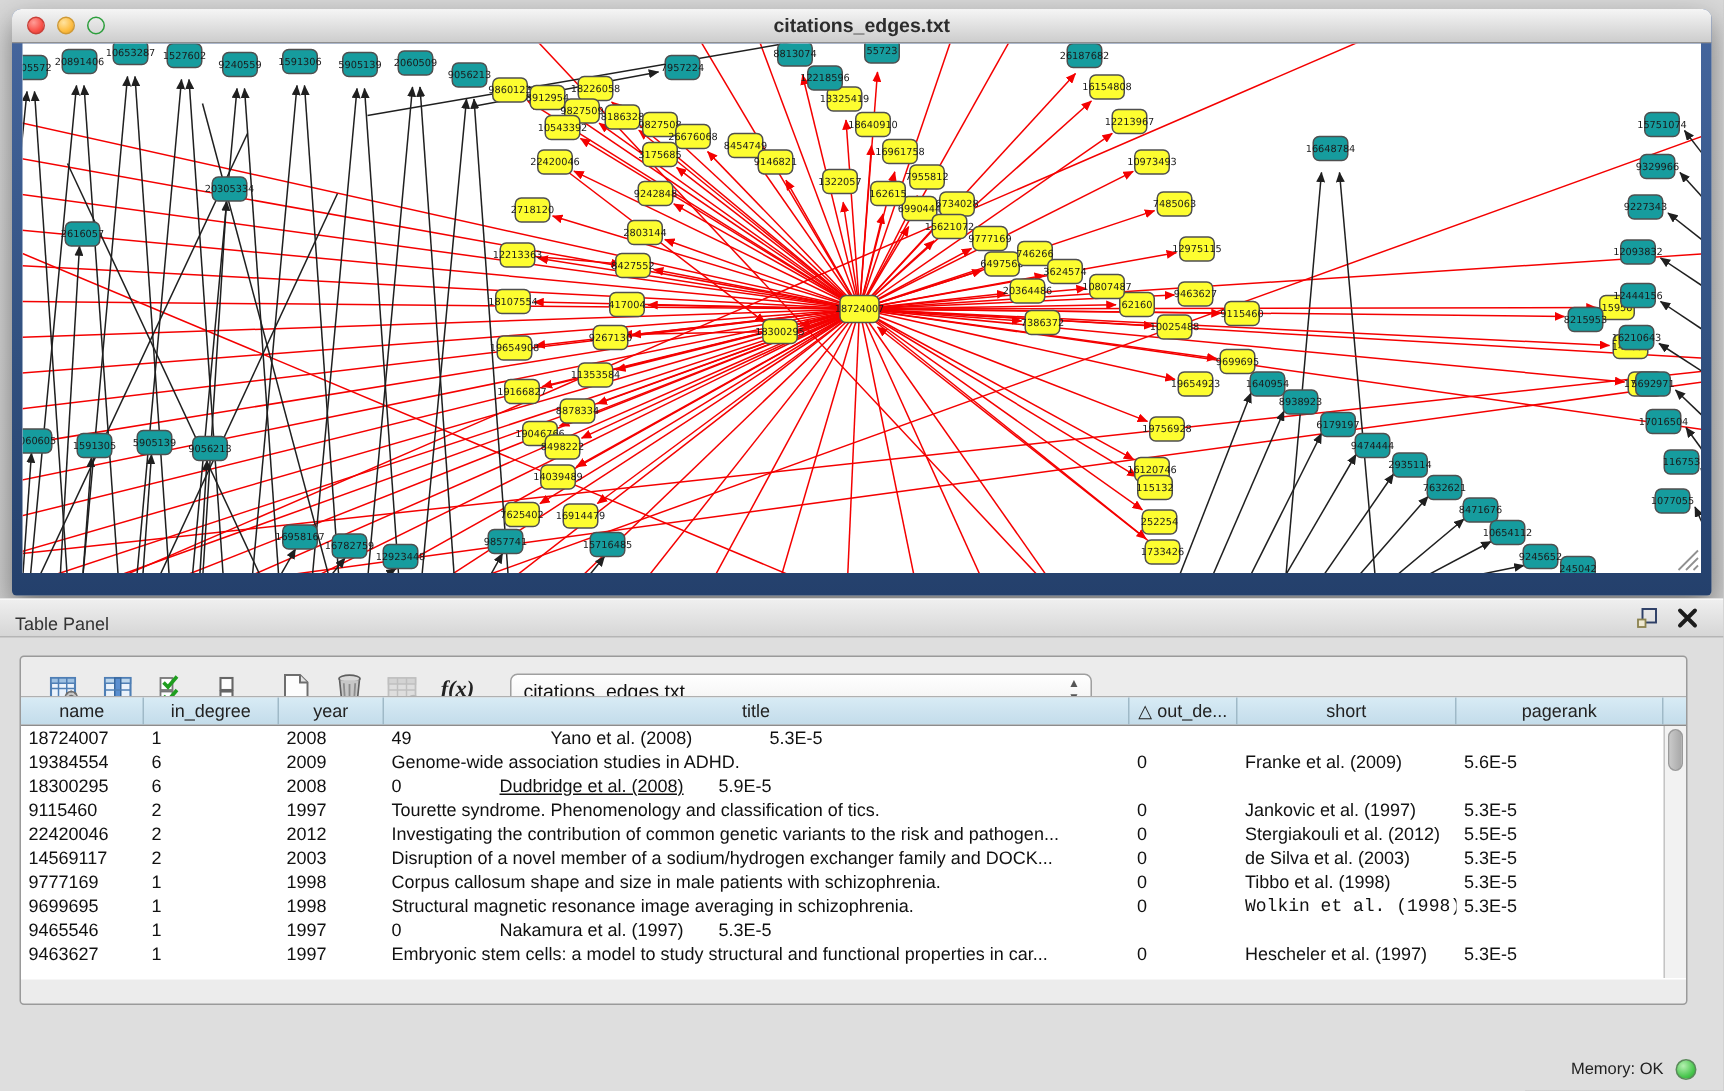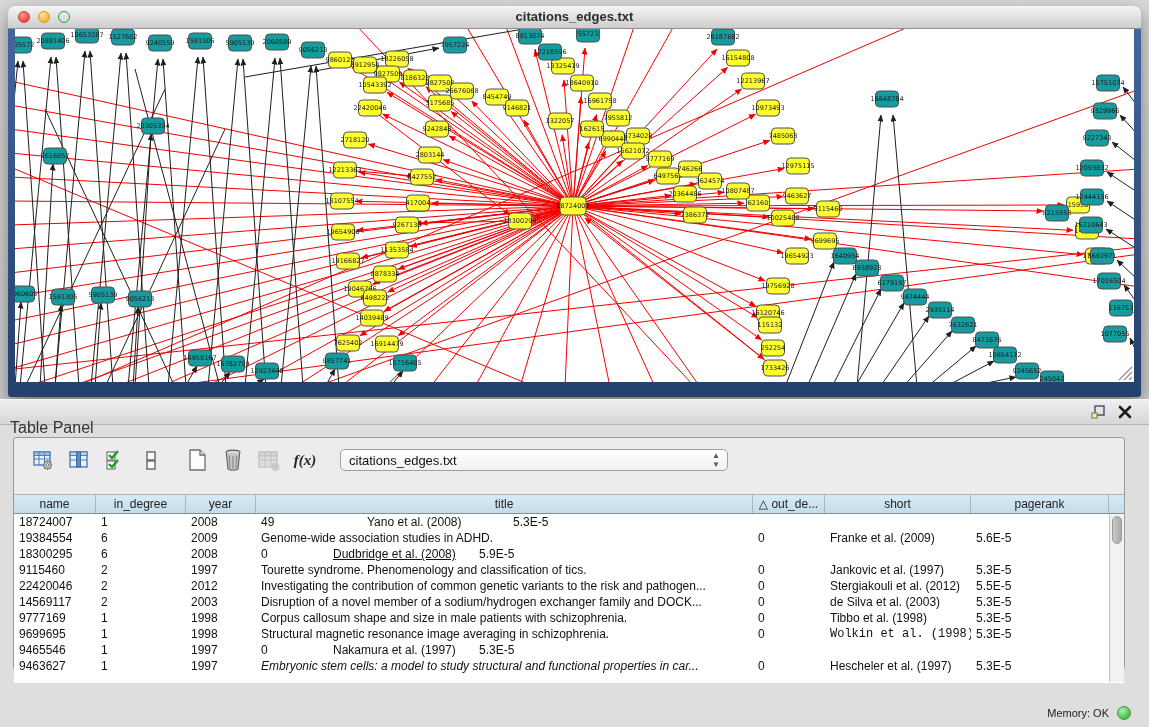"Table Panel" .tp-title { font-size: 16px -> 12px; top: 16px -> 4px }
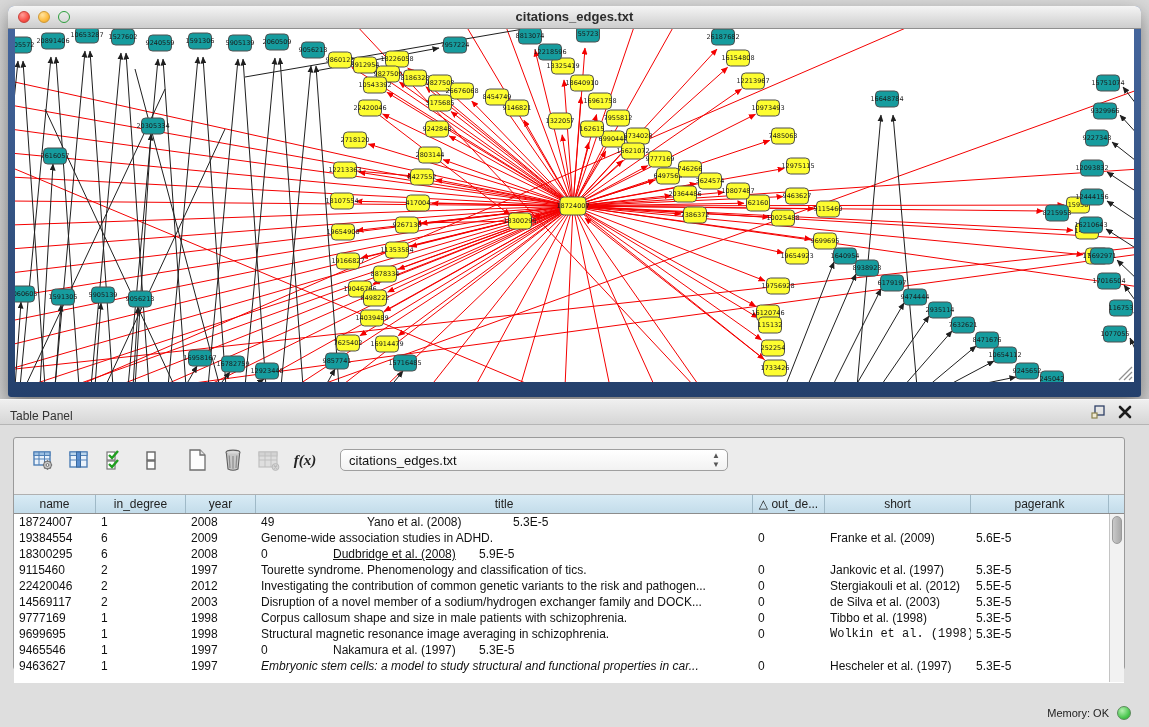"name" .tgrid { top: 56px -> 26px }
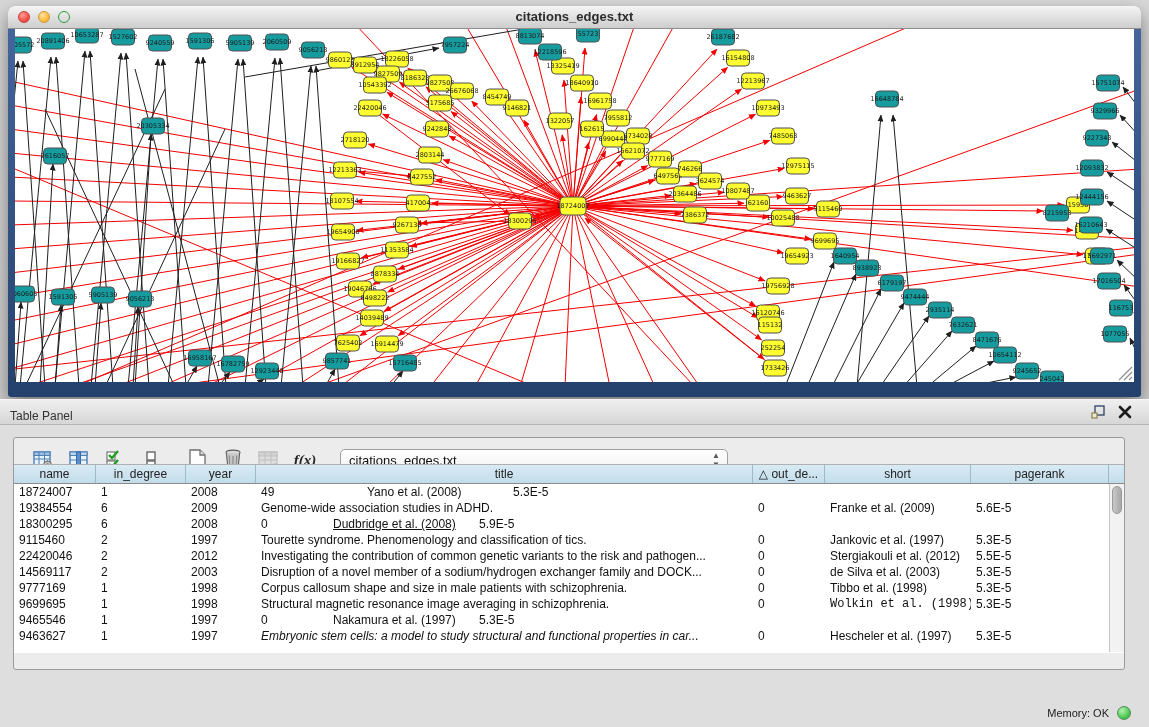"Embryonic stem cells: a model" div.td { font-style: italic -> none }
